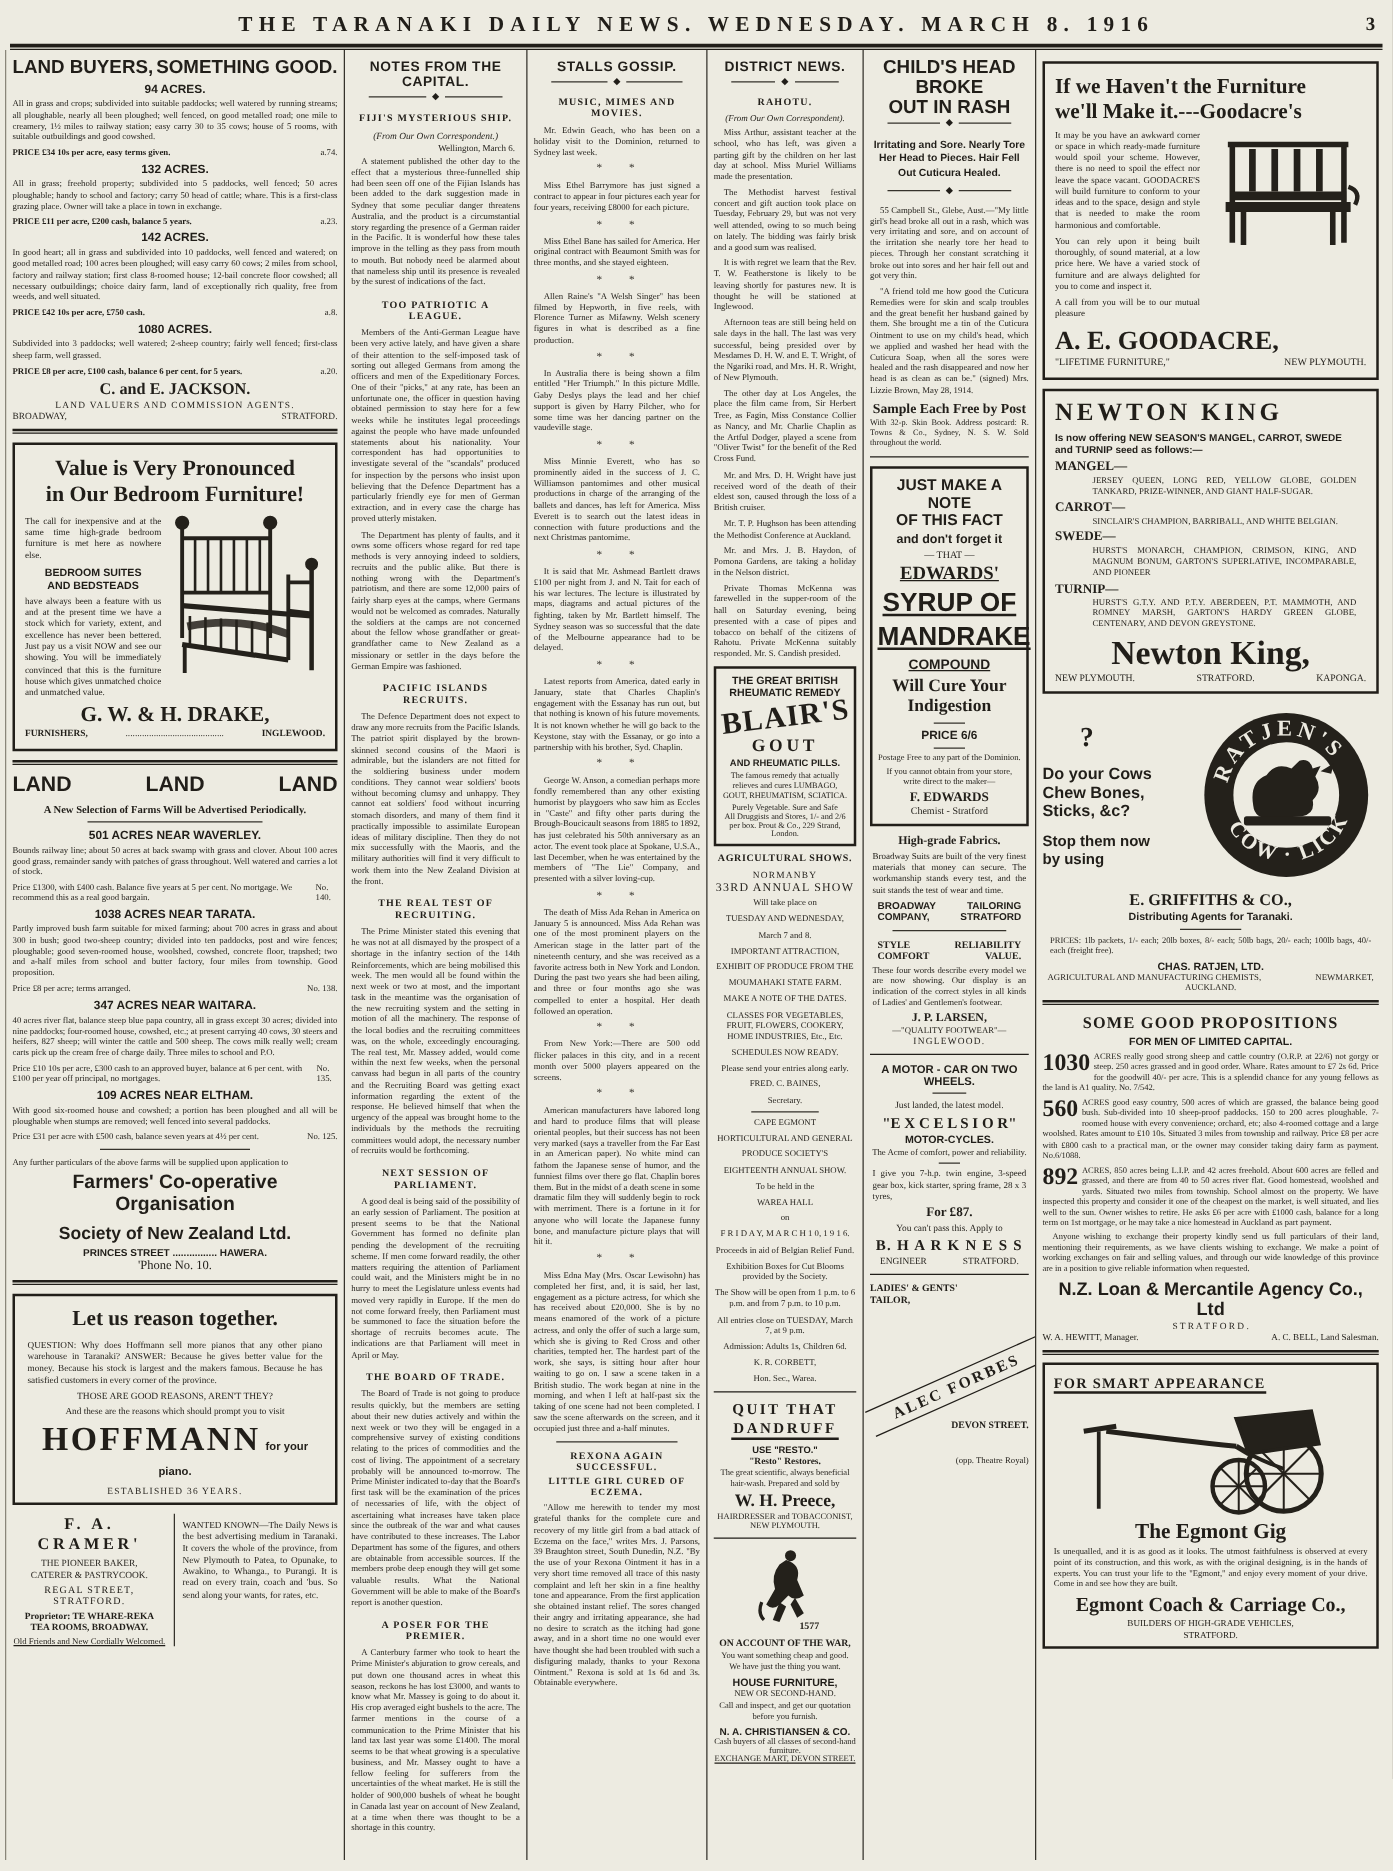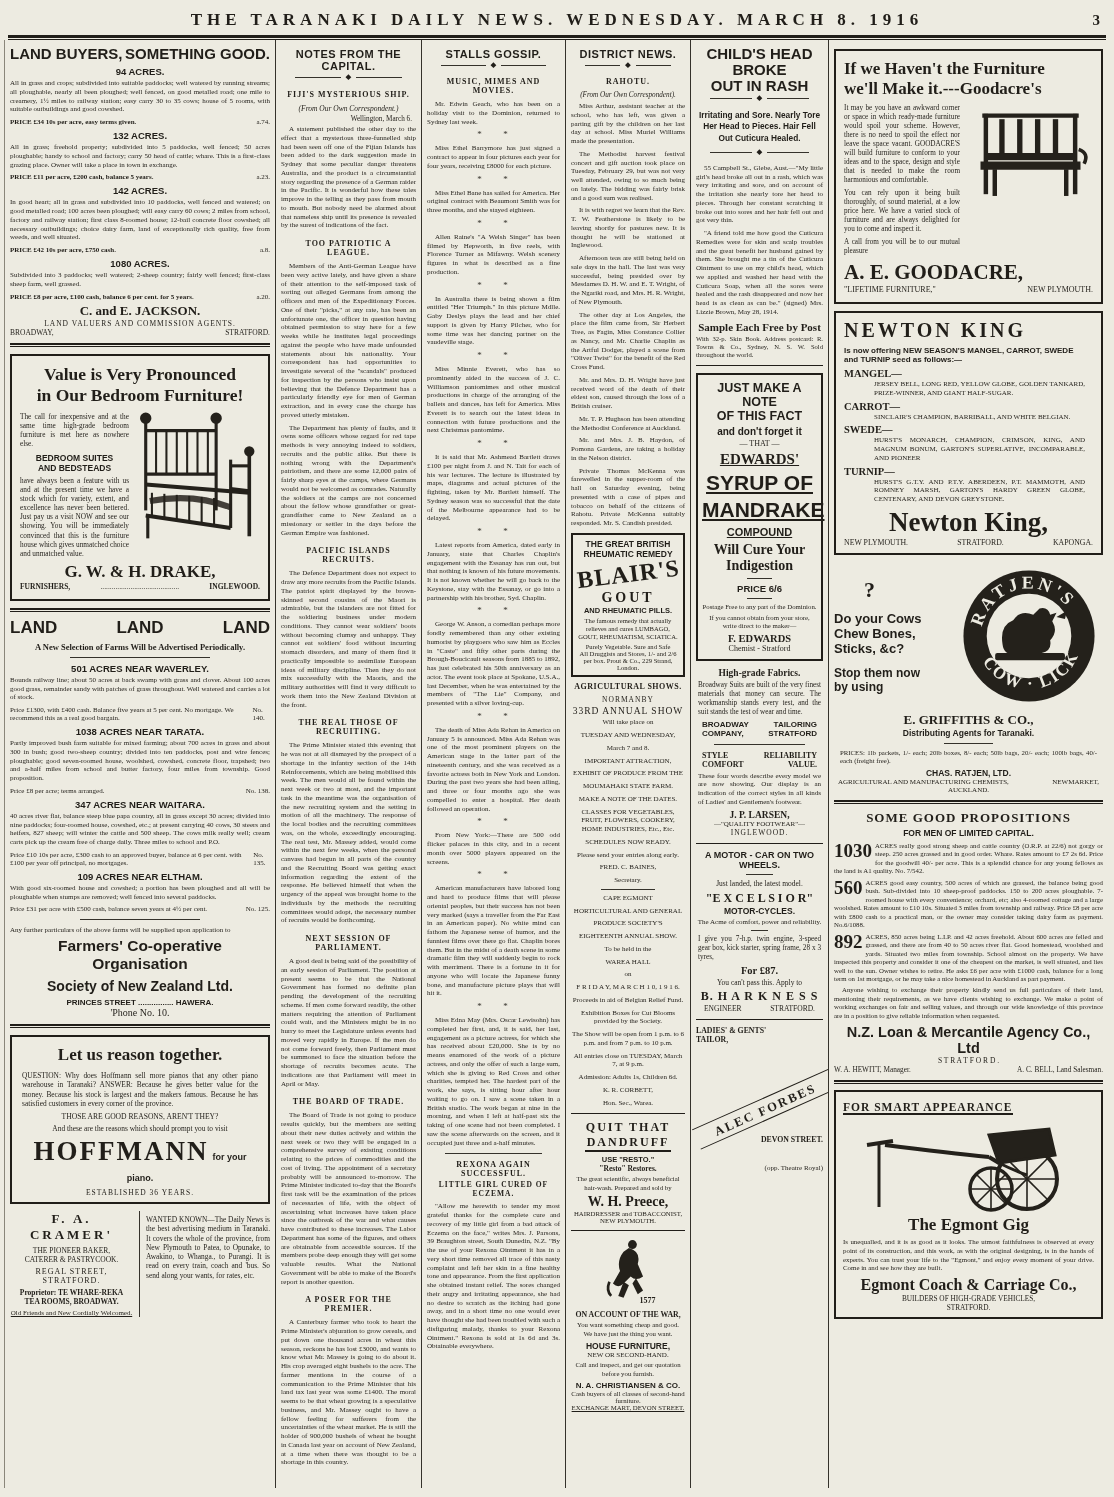"JERSEY BELL, LONG RED, YELLOW" p.sm { text: BELL -> QUEEN }
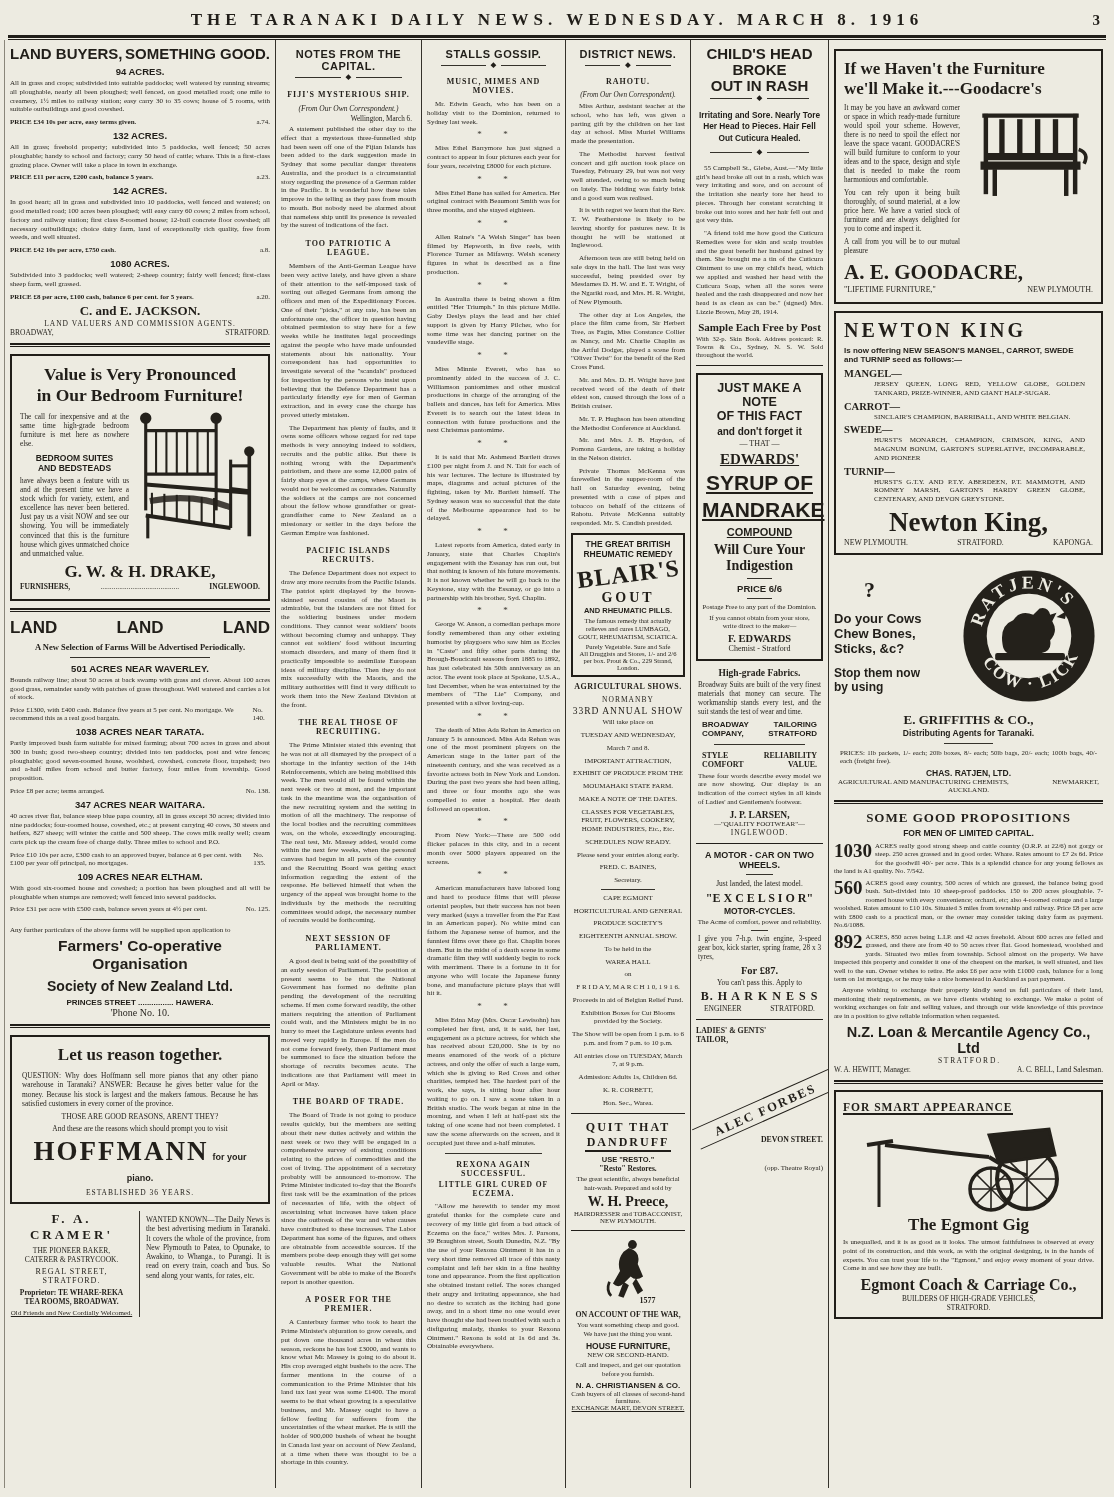"THE REAL THOSE OF RECRUITING." div.subhead { text: THOSE -> TEST }
